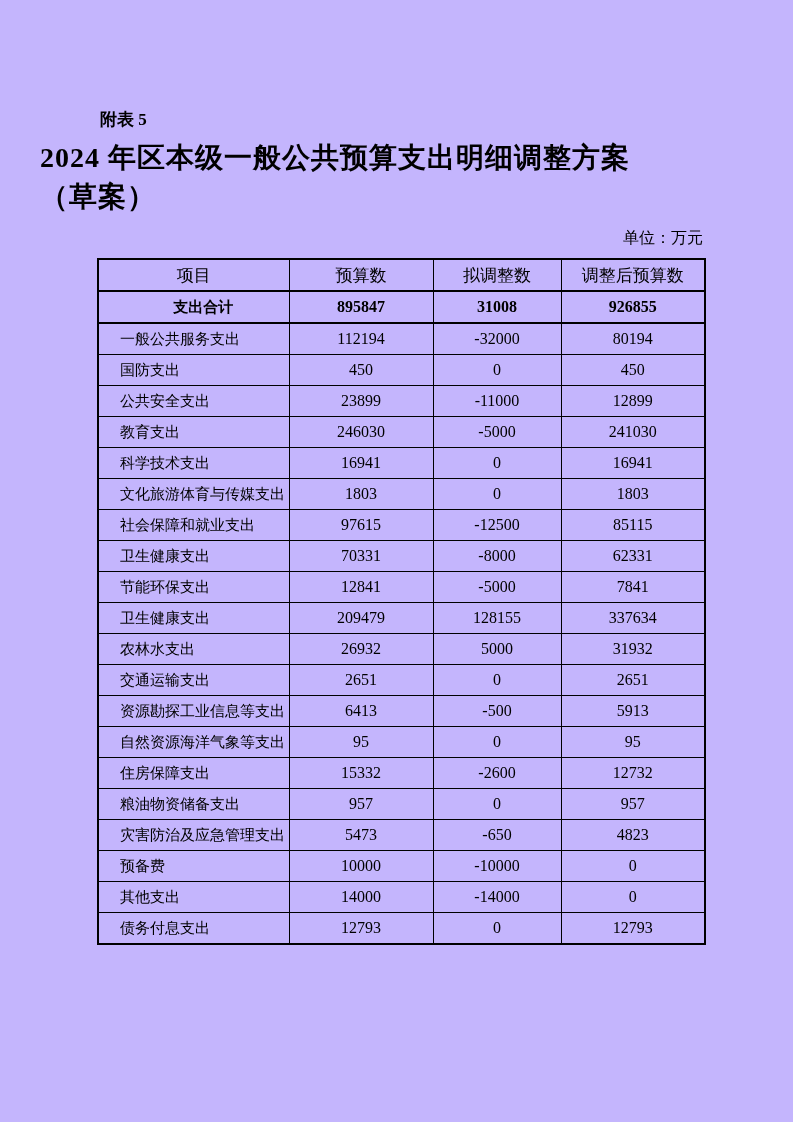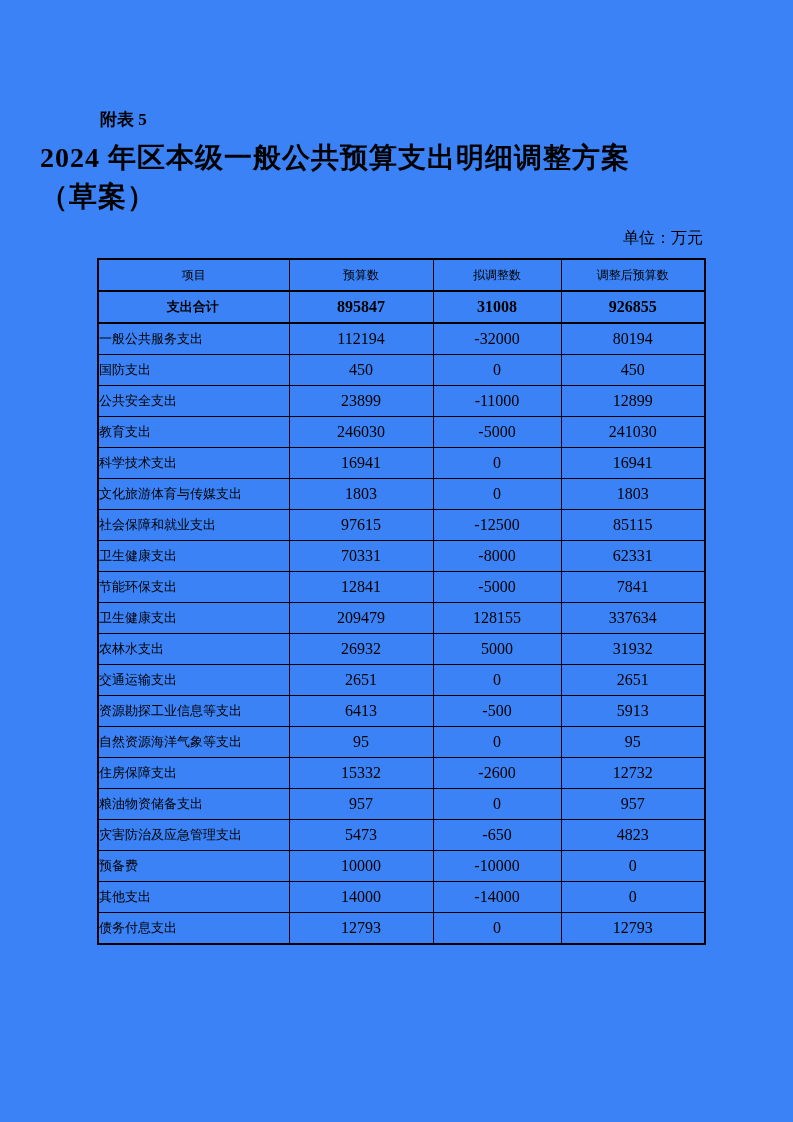"附表 5" .page { background: #3b82f6 -> #c4b5fd }
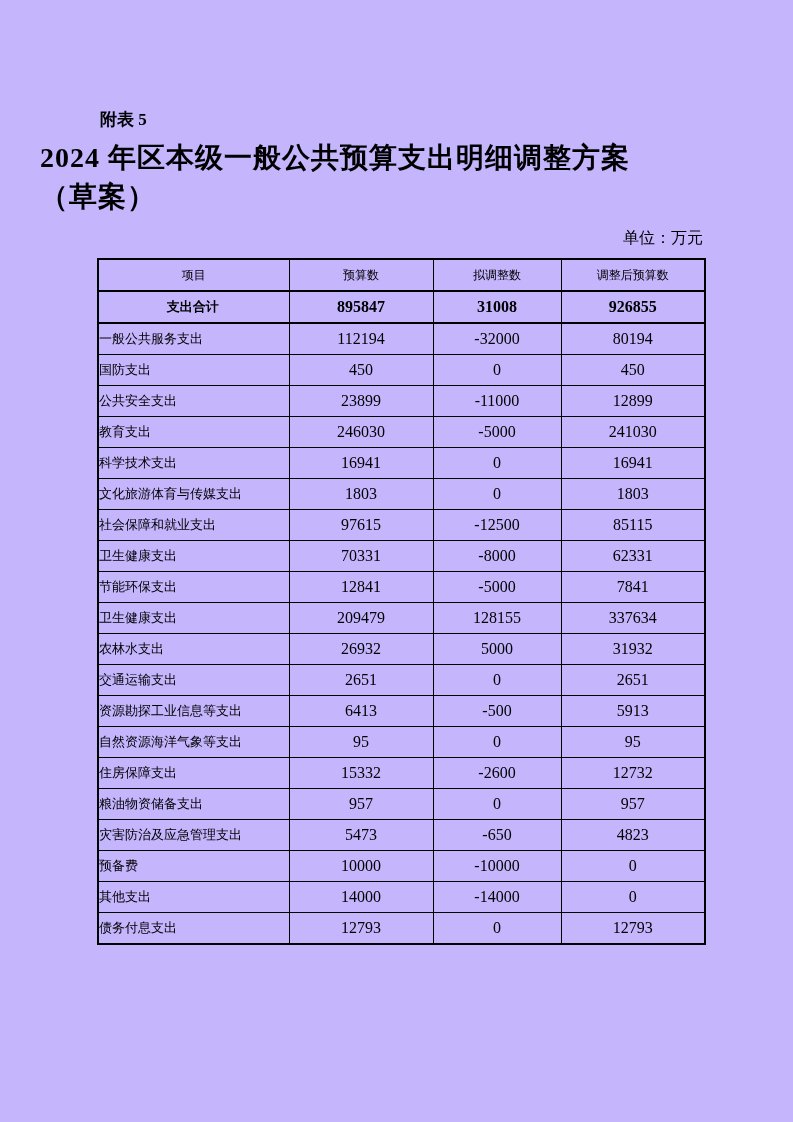"项目" .budget thead th { font-size: 12px -> 17px }
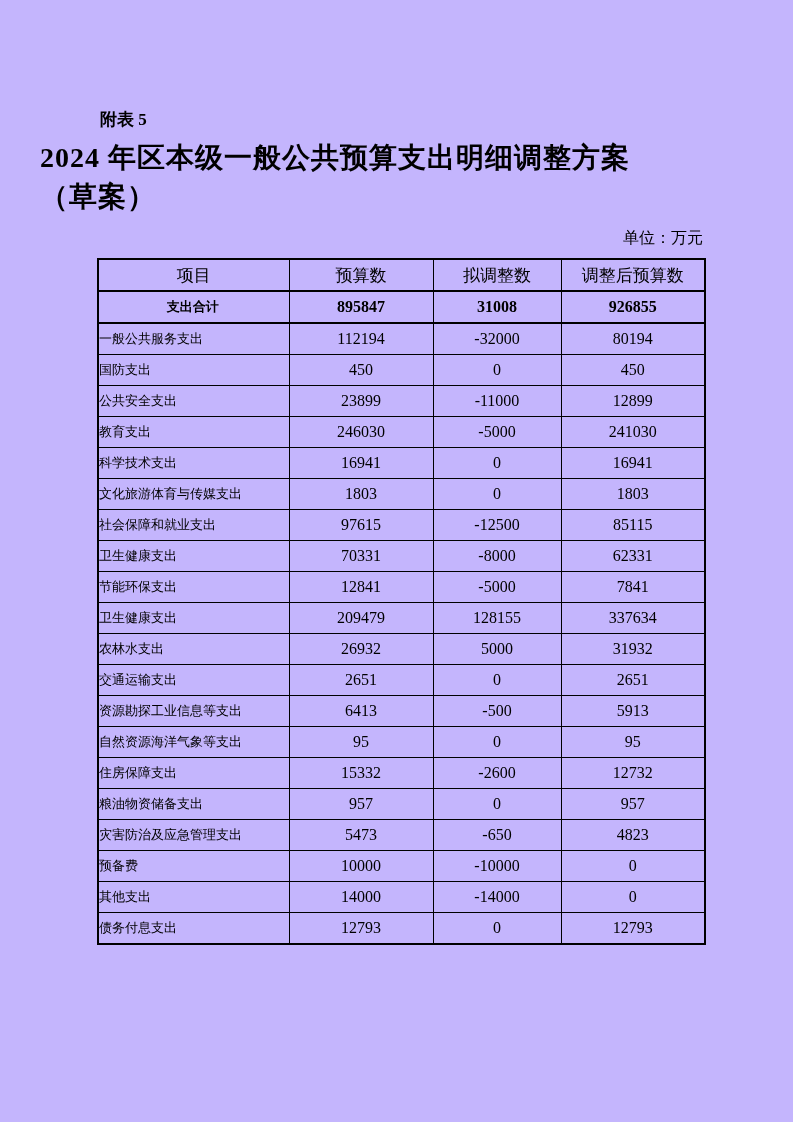"支出合计" .budget td.item { font-size: 13px -> 15px; padding-left: 0 -> 21px }
